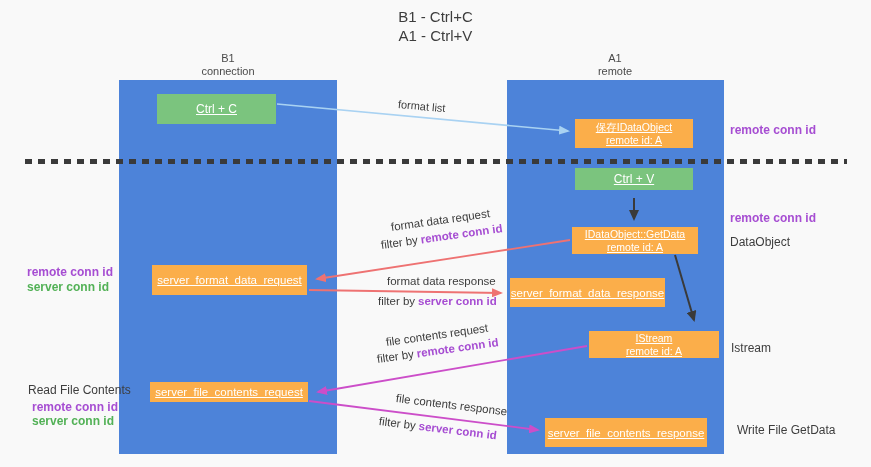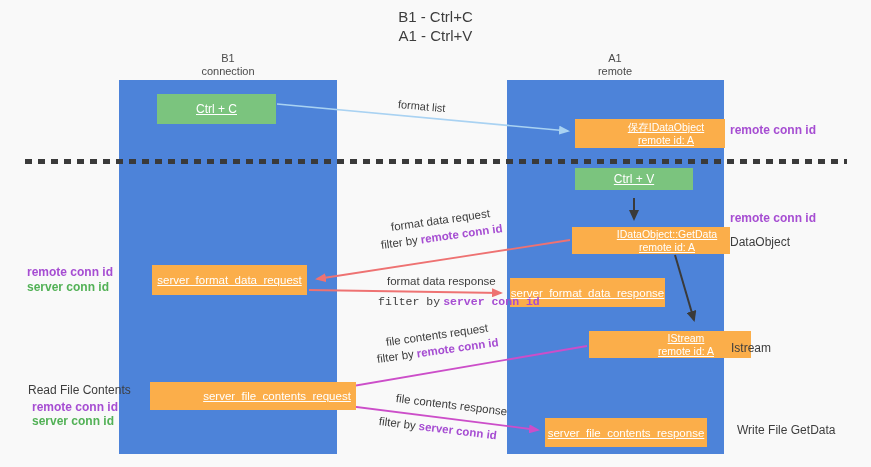"保存IDataObject" .two-line { padding-left: 32px -> none }
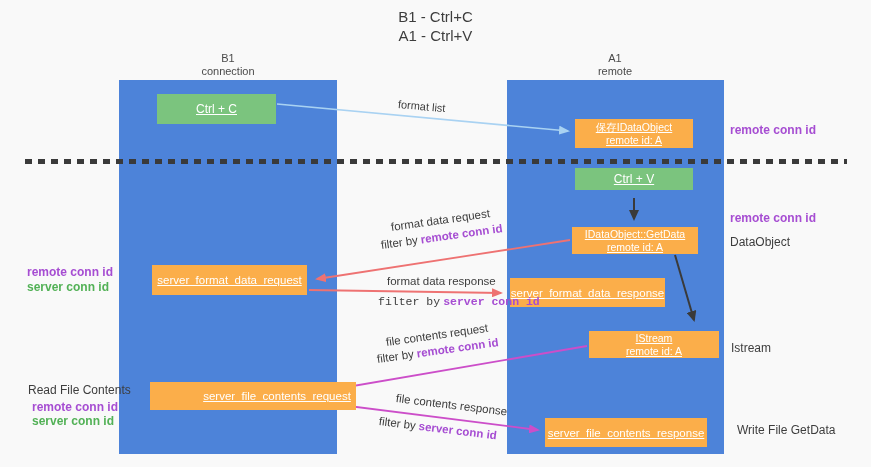"filter by server conn id" div.abs { font-family: Liberation Mono, monospace -> none }
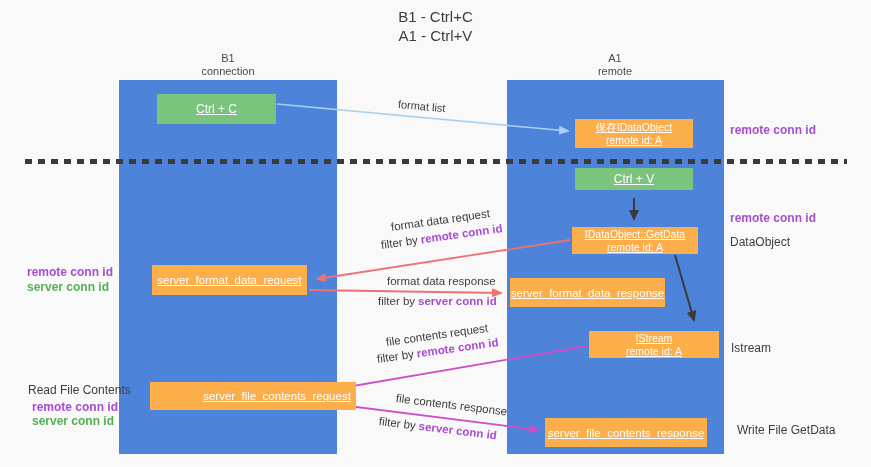"server_file_contents_request" div.abs { height: 28px -> 20px; padding-left: 48px -> none }
